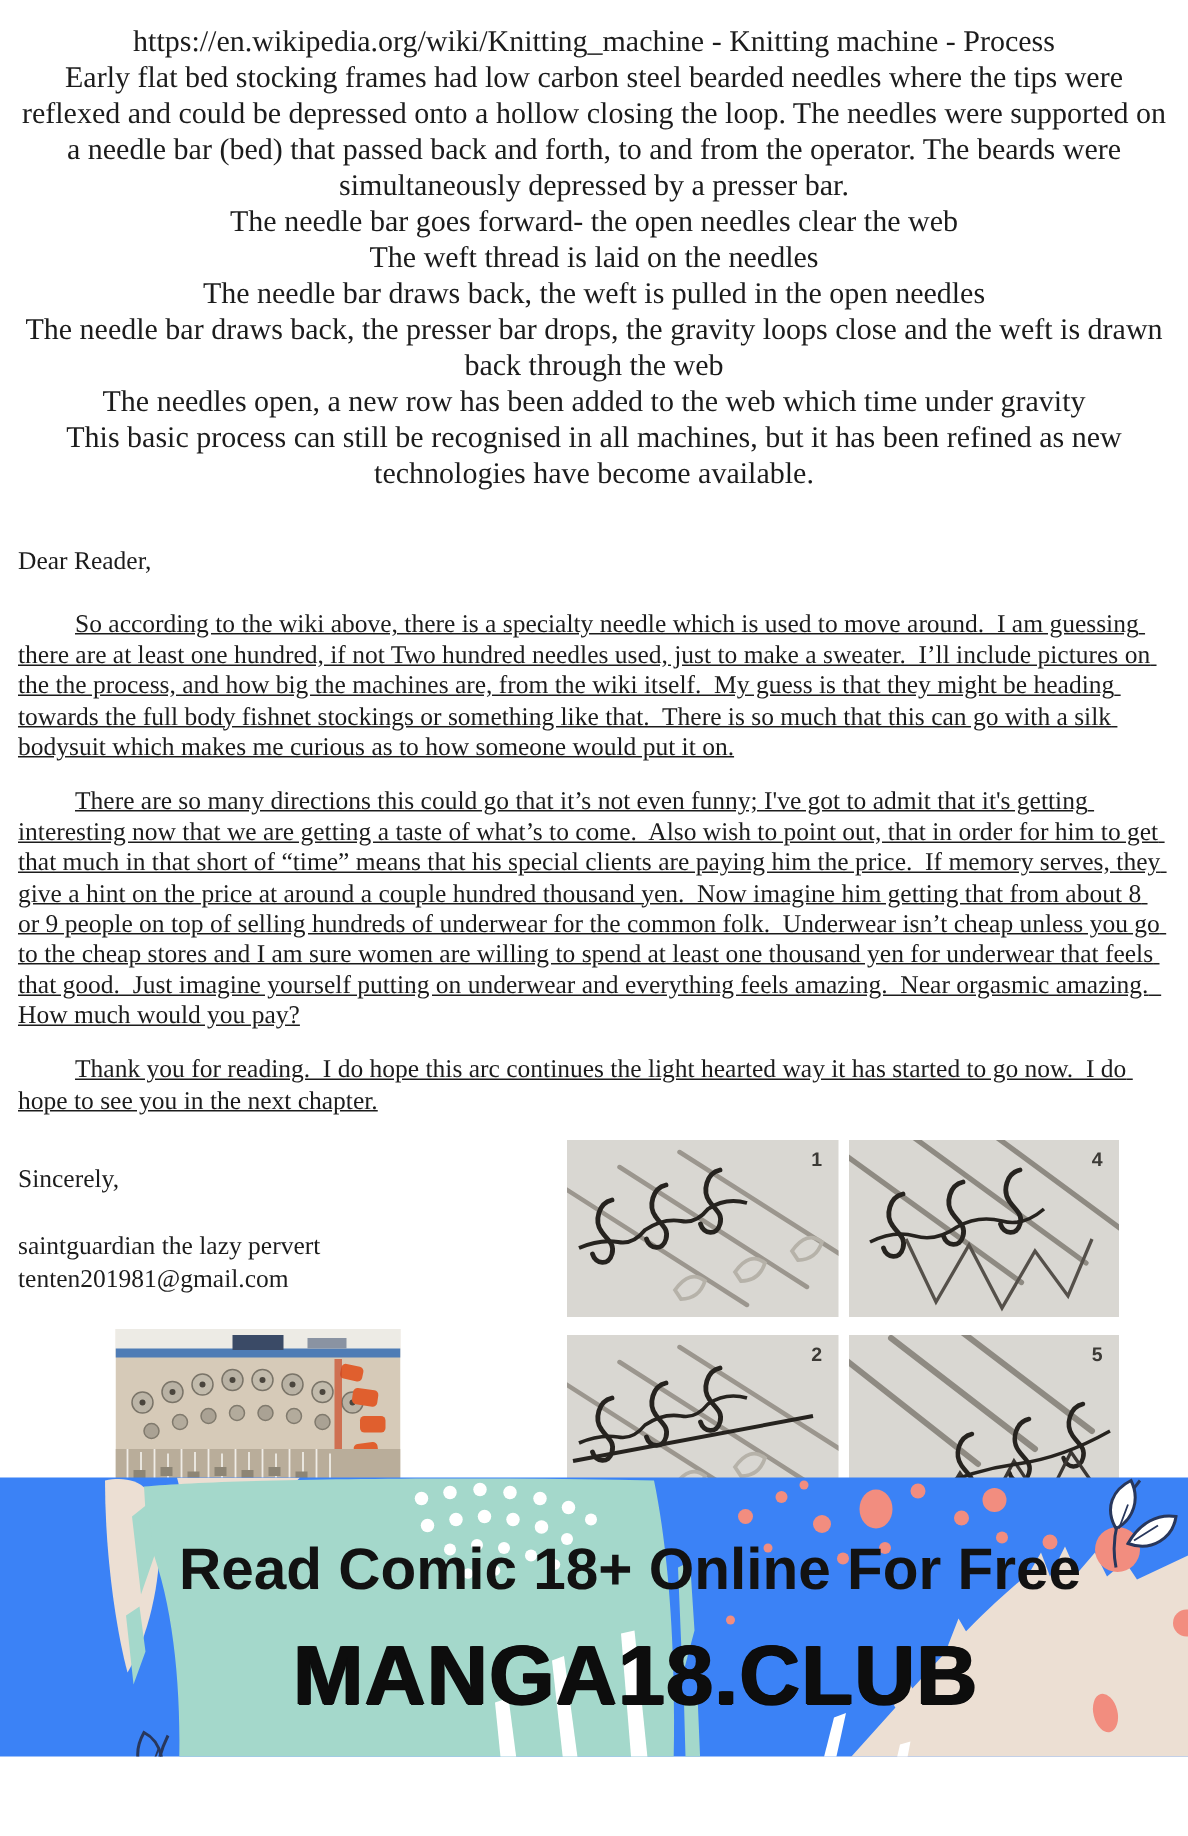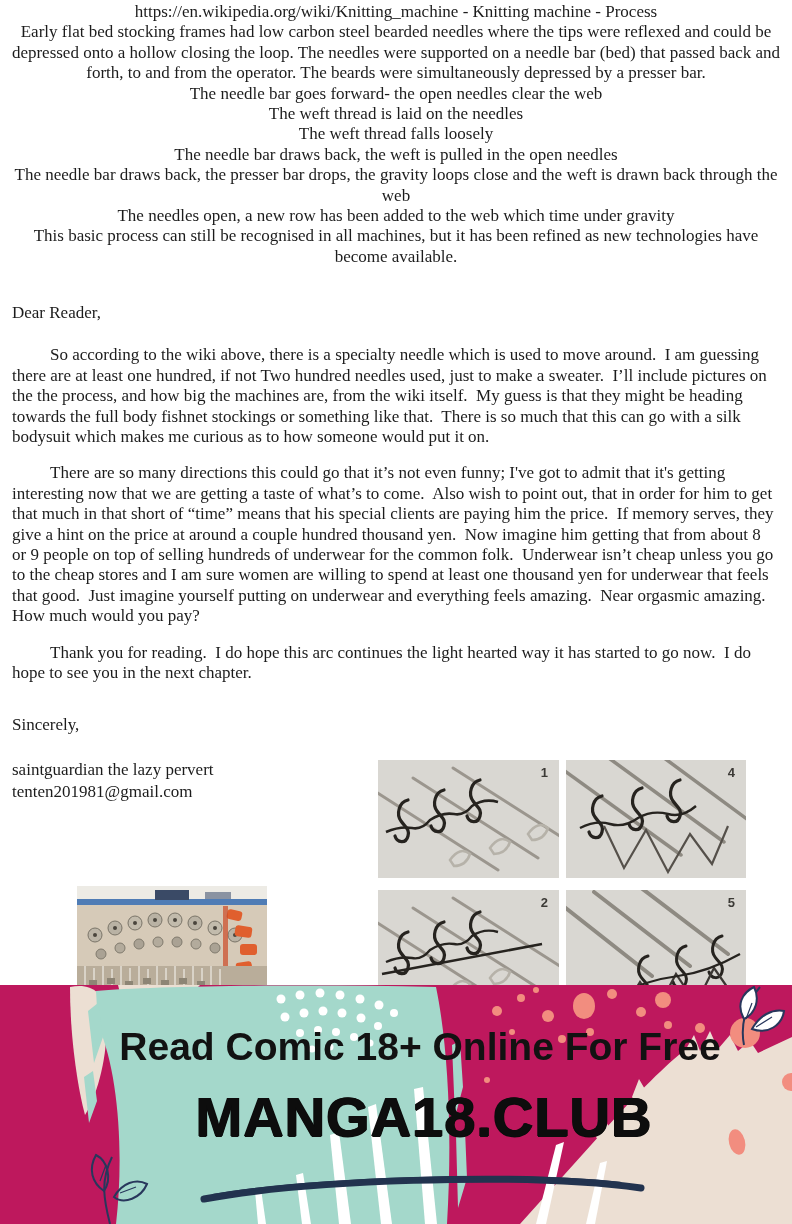"https://en.wikipedia.org/wiki/Knitting_m" .hdr { font-size: 17px -> 20px; padding-top: 2px -> 16px }
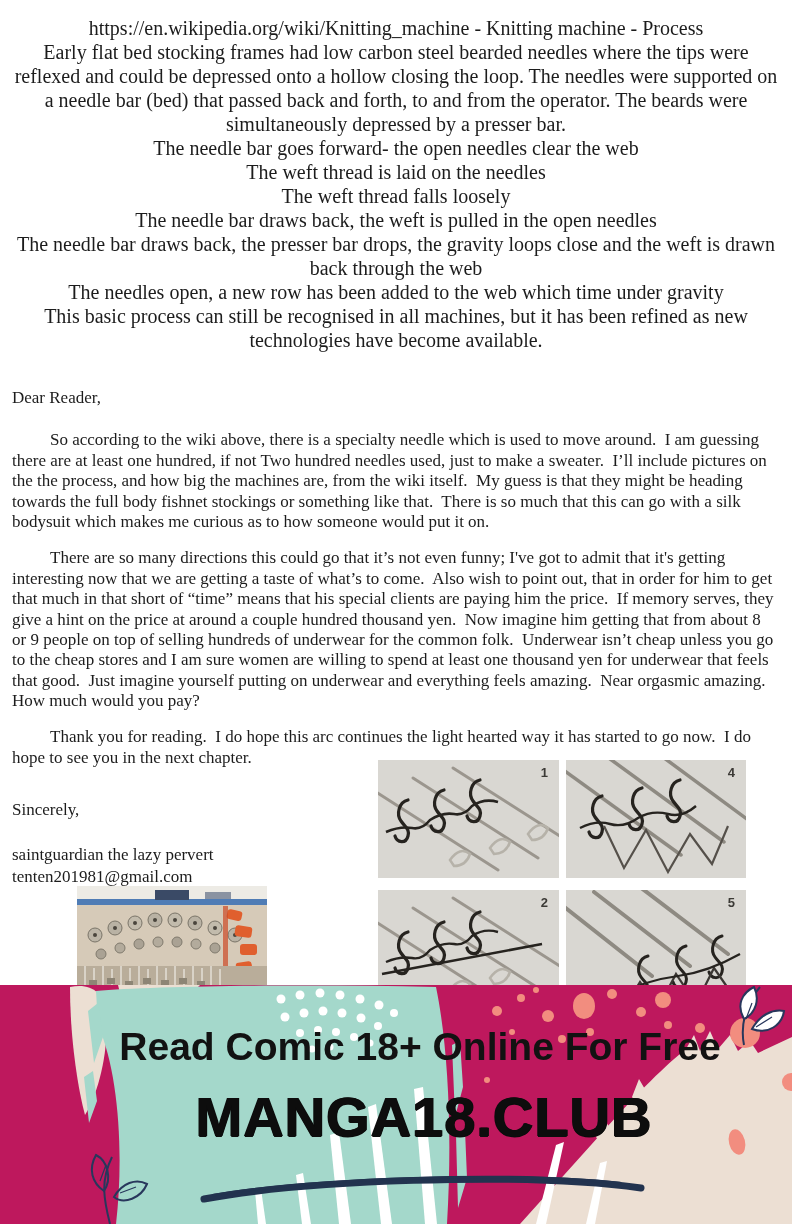"The weft thread falls loosely" div.hdr-line { html: <div>The weft thread falls loosely</div> -> none }
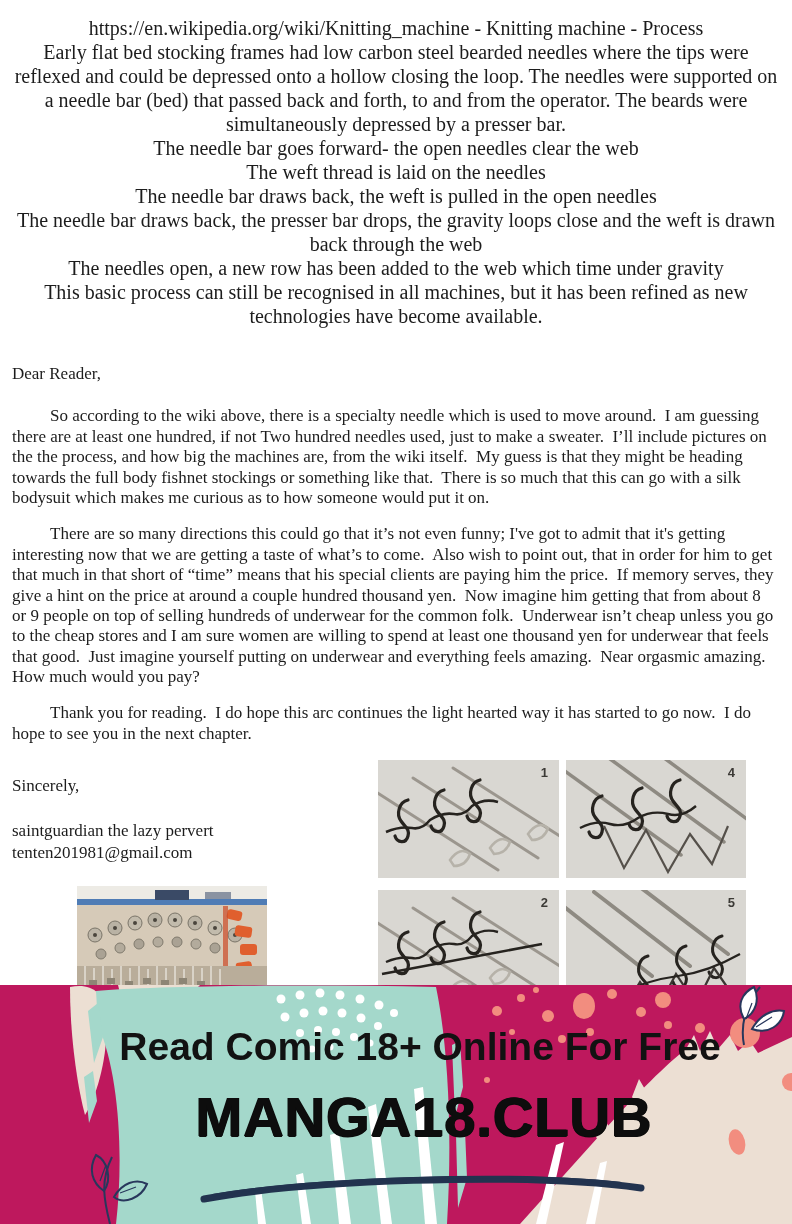"So according to the wiki" .para { text-decoration: none -> underline }
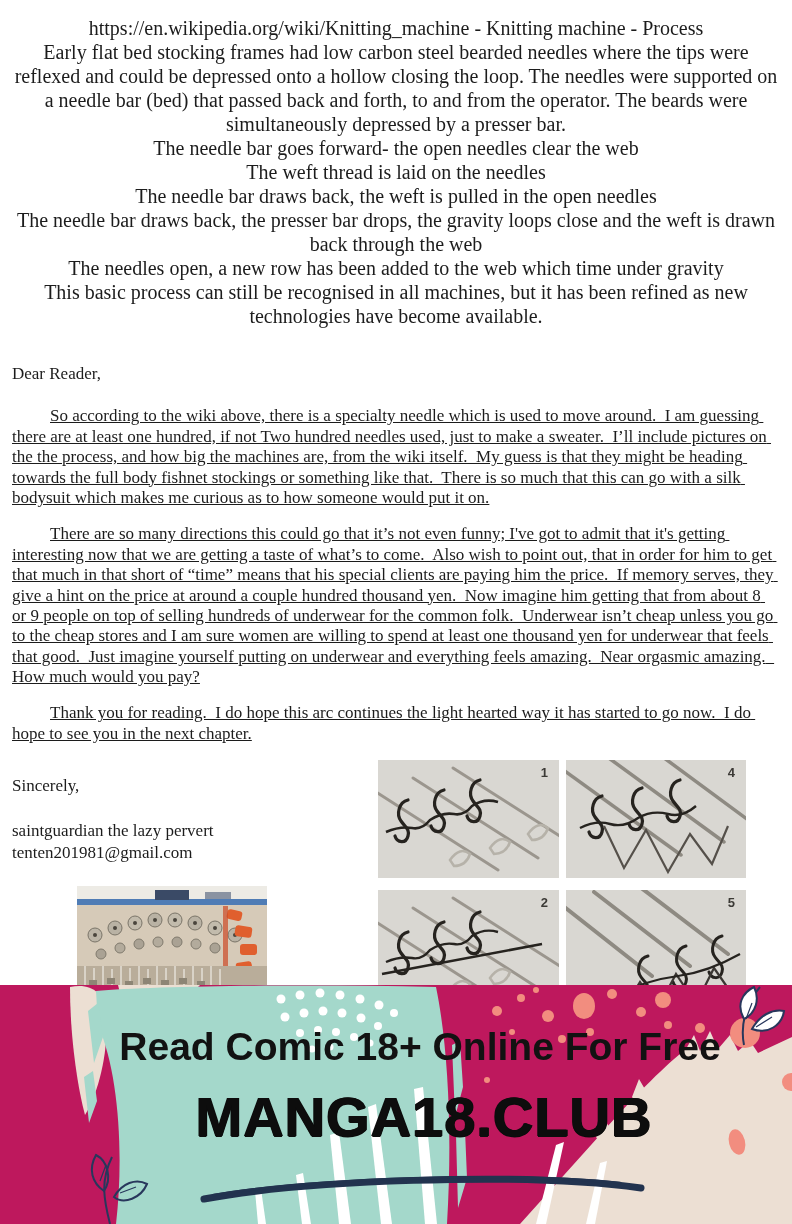"Read Comic 18+ Online For" .banner { background: #be185d -> #3b82f6; height: 239px -> 186px }
